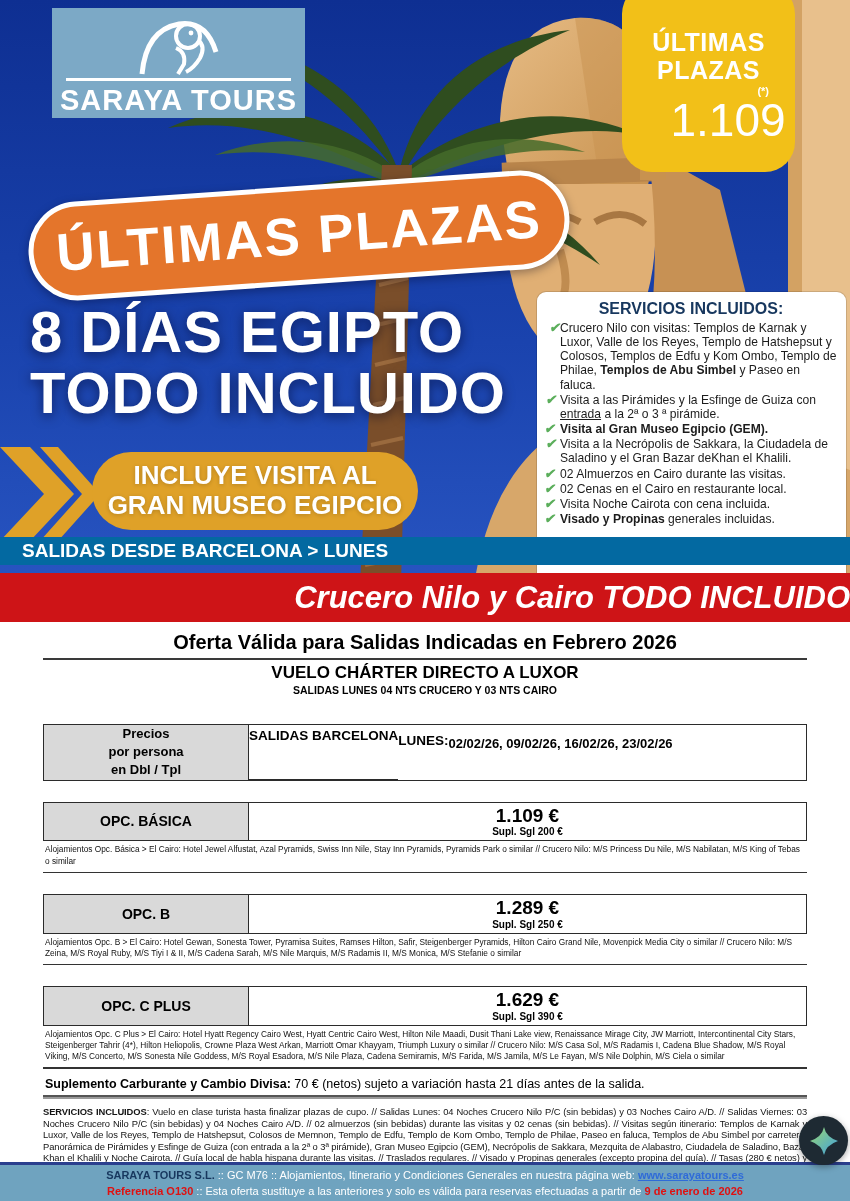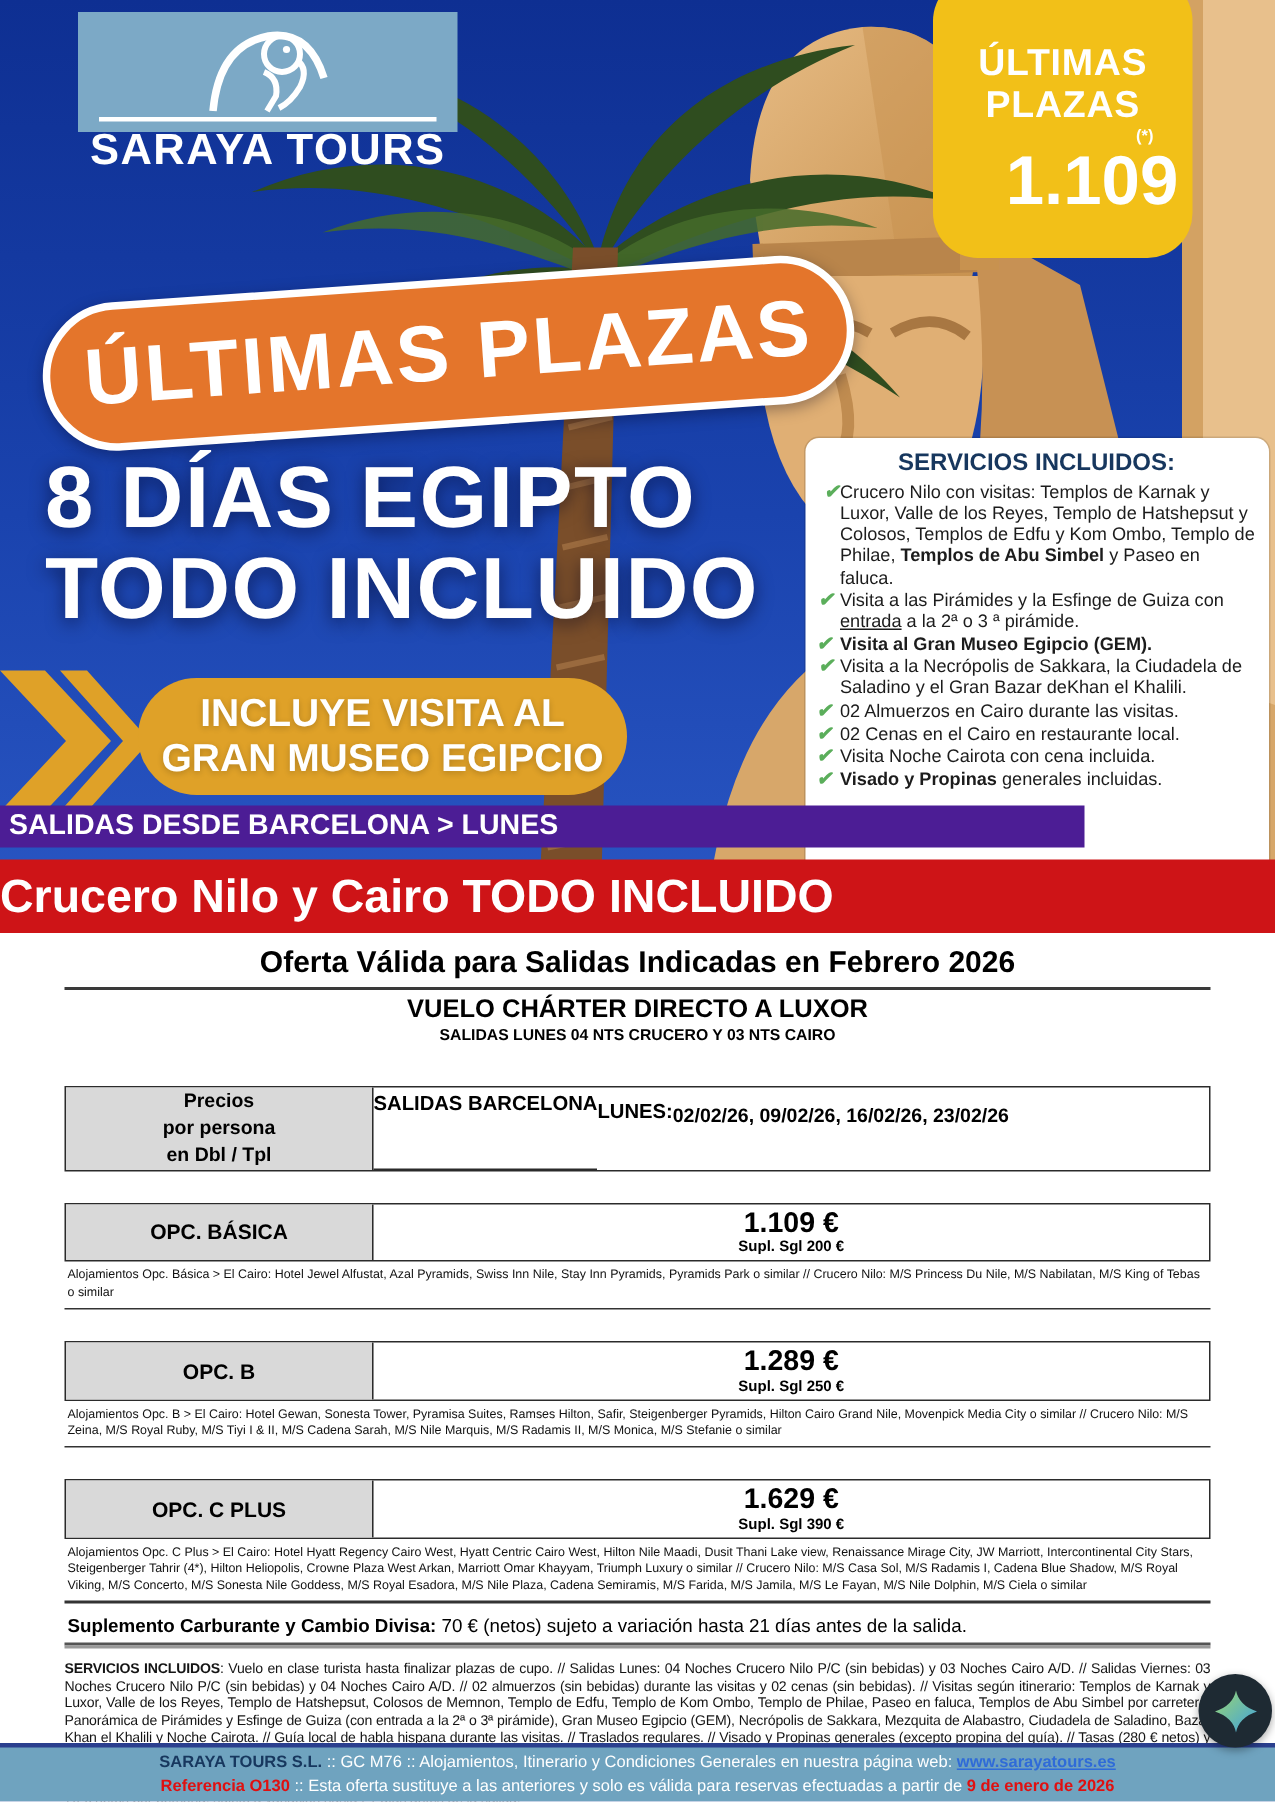"SARAYA TOURS" .logo-box { height: 80px -> 110px }
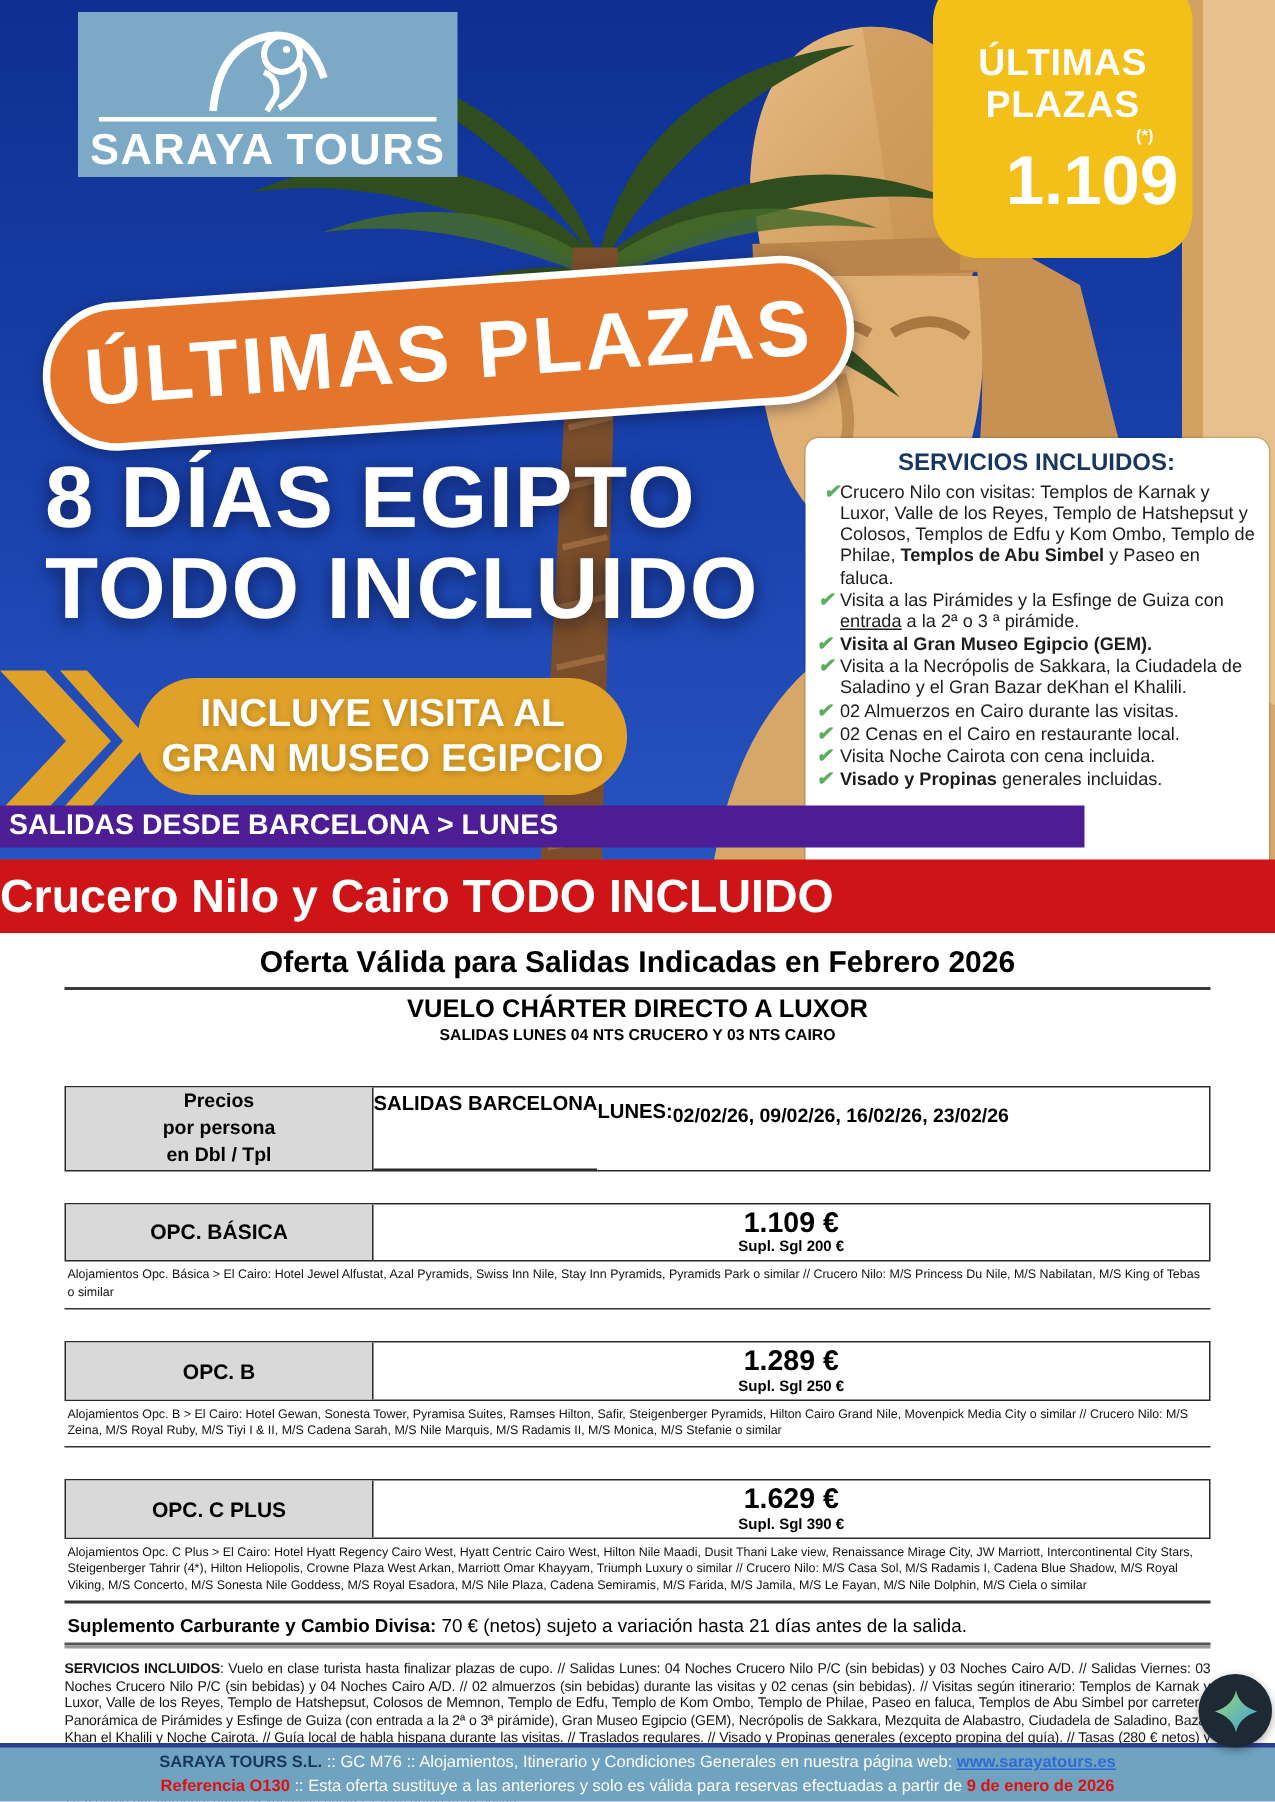"1.109" .badge .b-price { font-weight: 700 -> 400 }
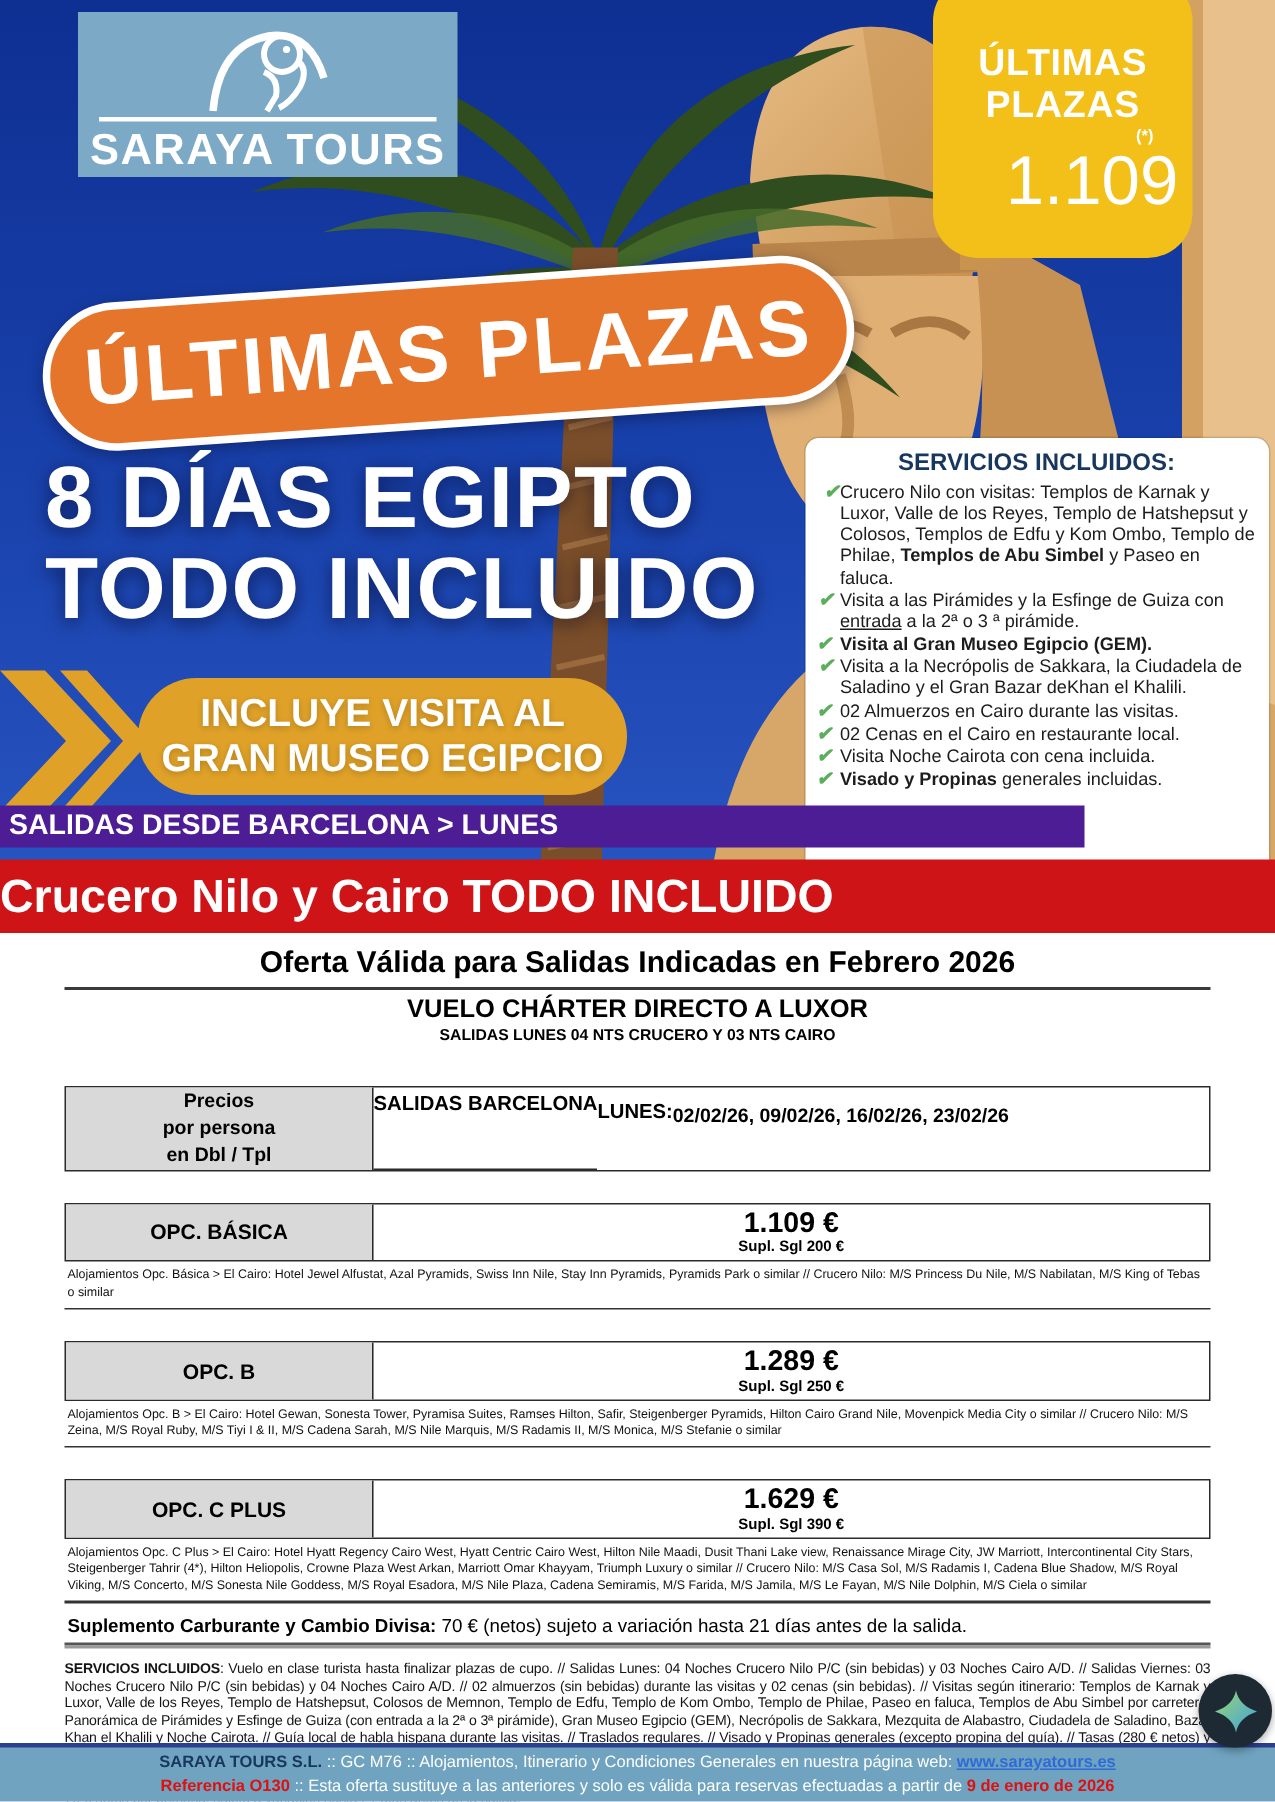"SALIDAS DESDE BARCELONA > LUNES" .band1 { background: #4c1d95 -> #0369a1; padding-left: 6px -> 22px; width: 723px -> 850px }
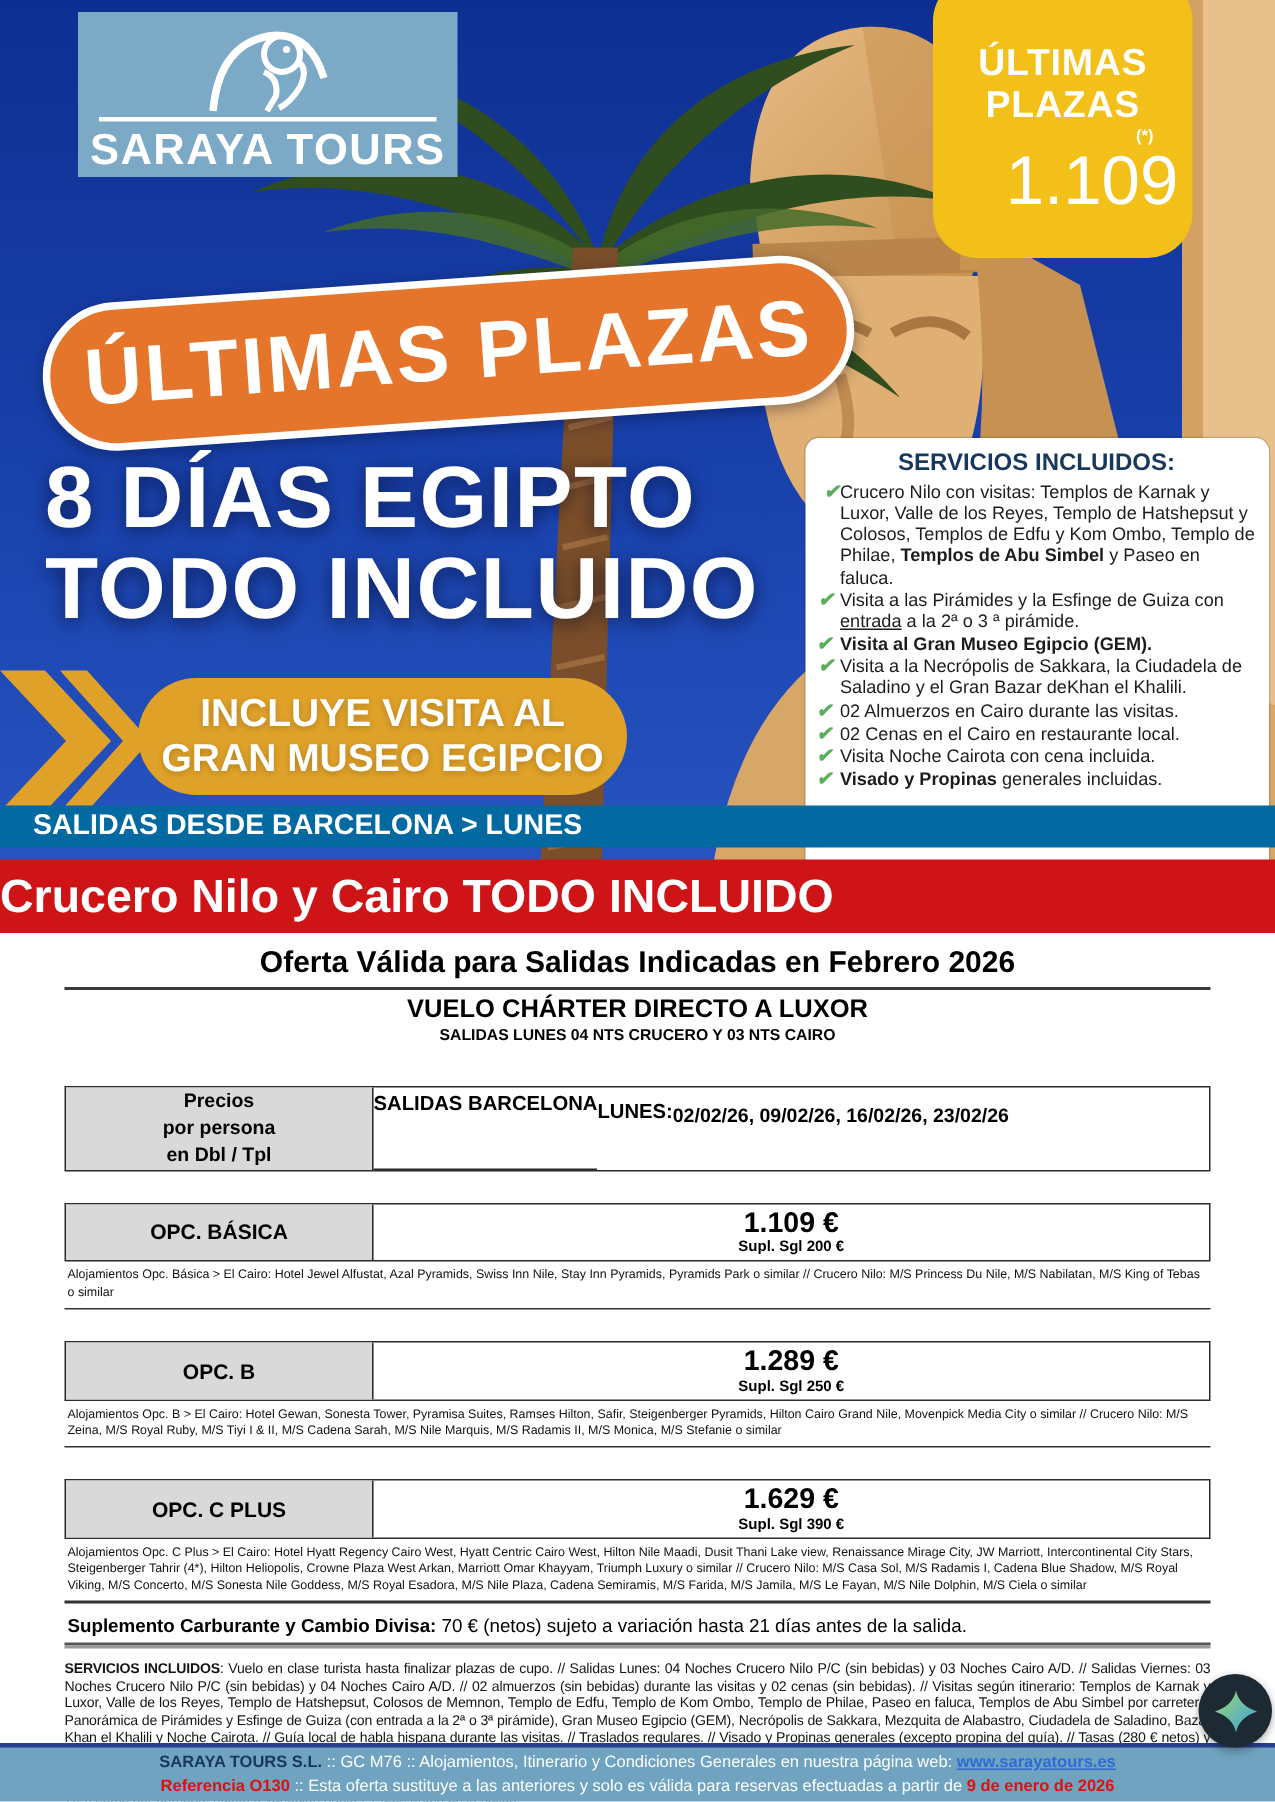"Crucero Nilo y Cairo TODO" .band2 { font-style: none -> italic; text-align: left -> right }
